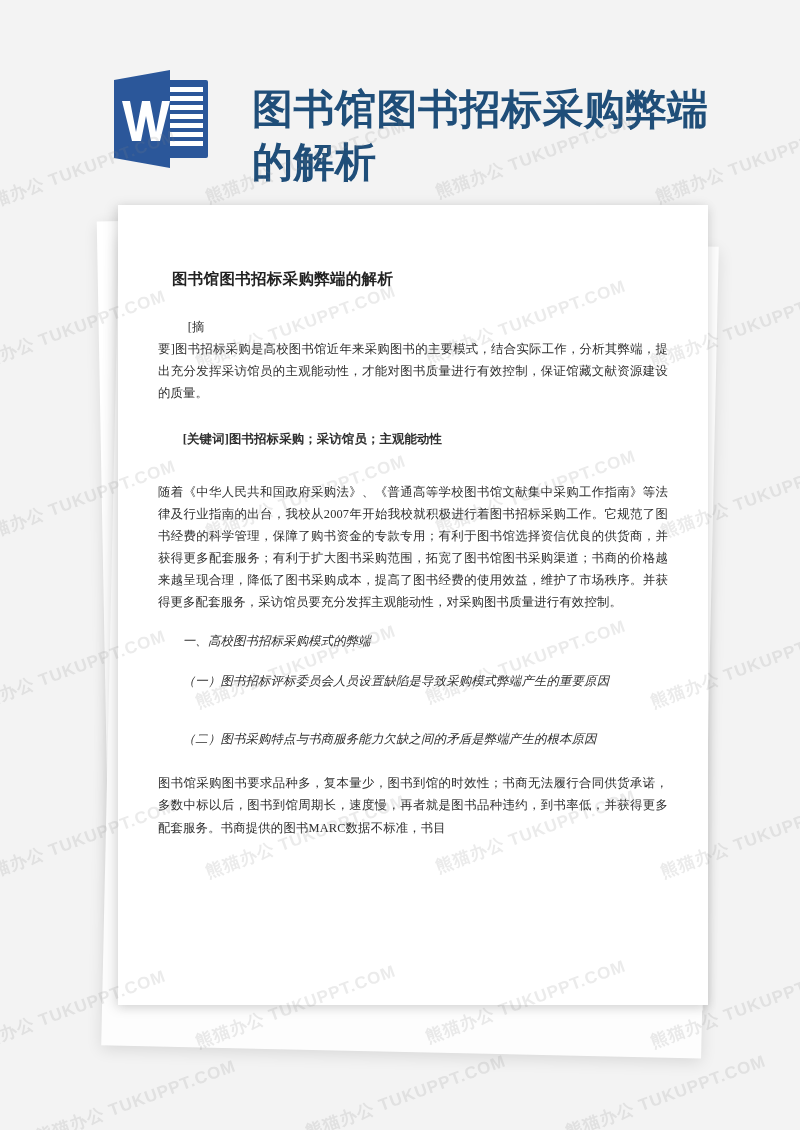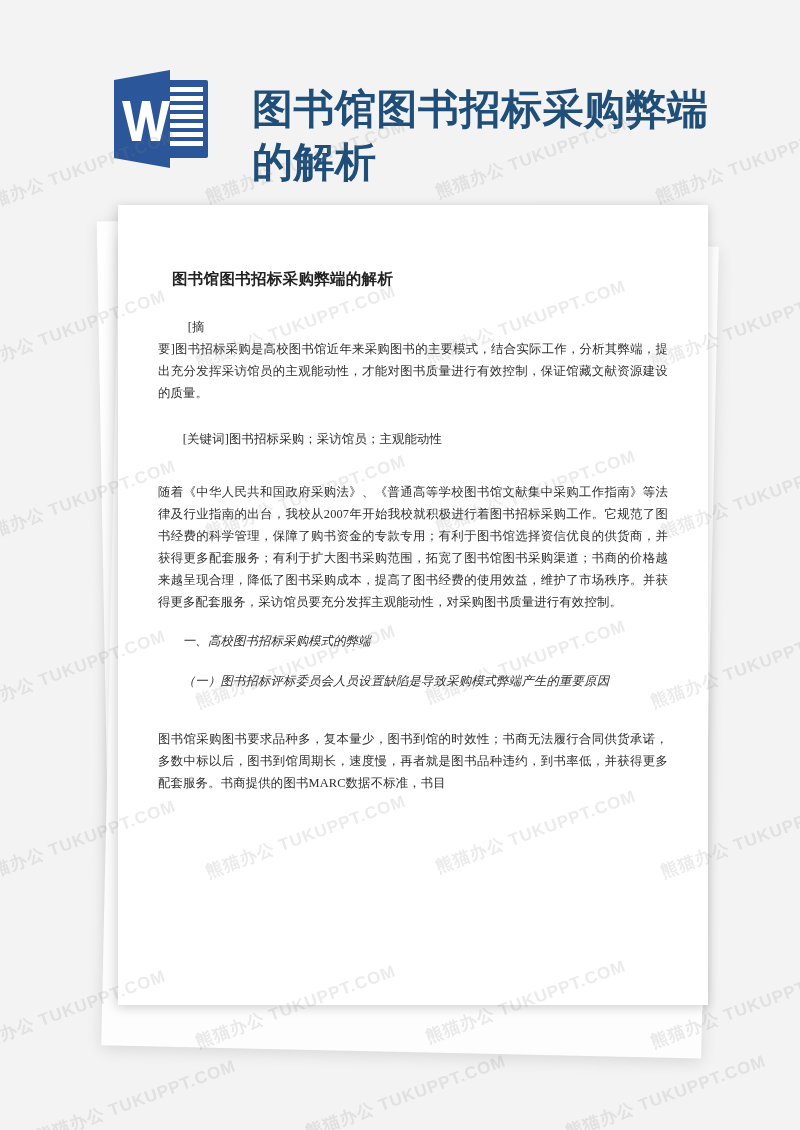"[关键词]图书招标采购；采访馆员；主观能动性" .para.indent { font-weight: none -> bold }
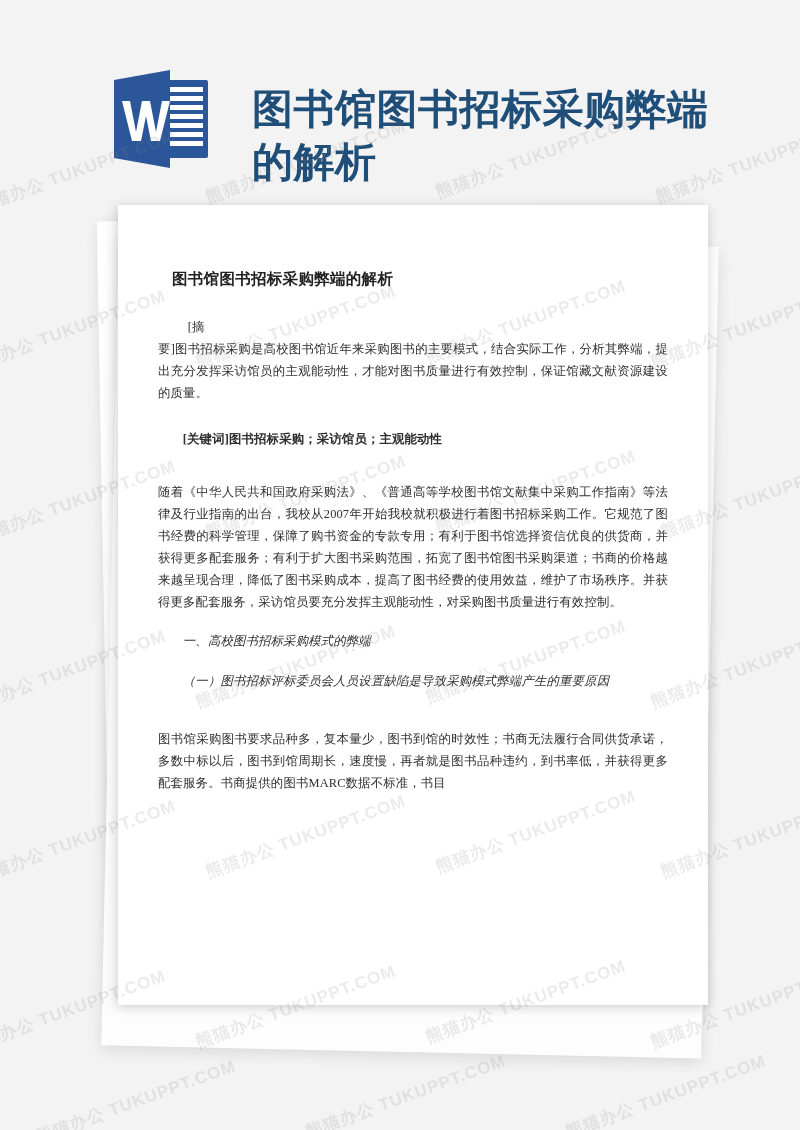"（二）图书采购特点与书商服务能力欠缺之间的矛盾是弊端产生的根本原因" p.sec-heading { html: none -> <p>（二）图书采购特点与书商服务能力欠缺之间的矛盾是弊端产生的根本原因</p> }
